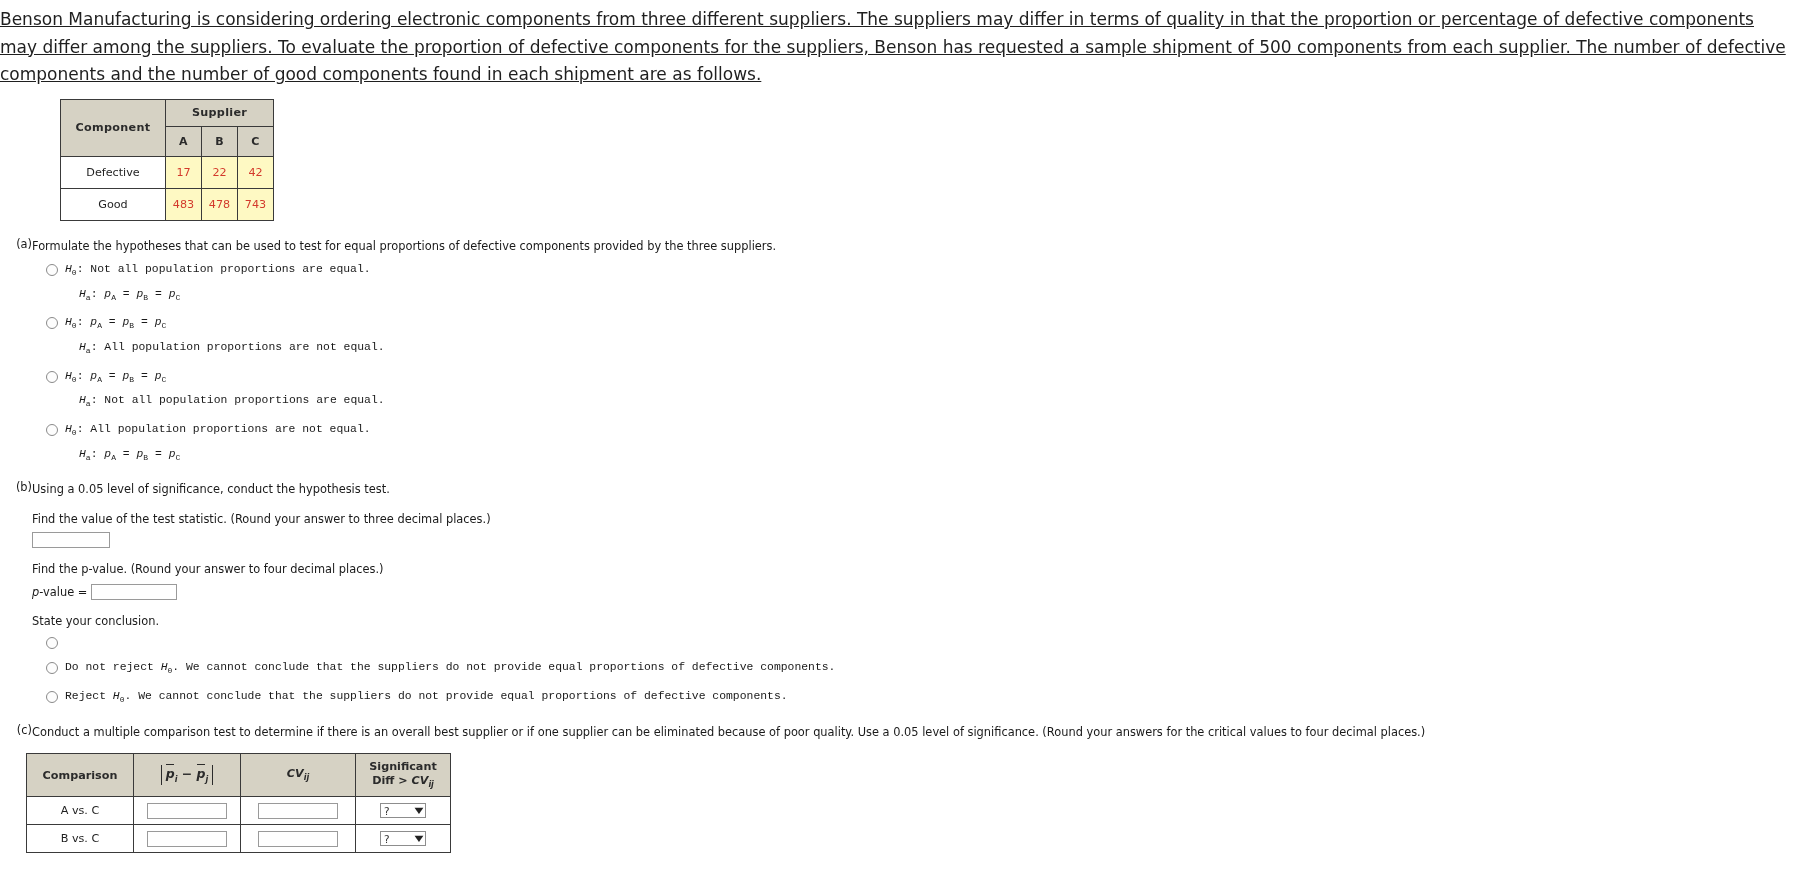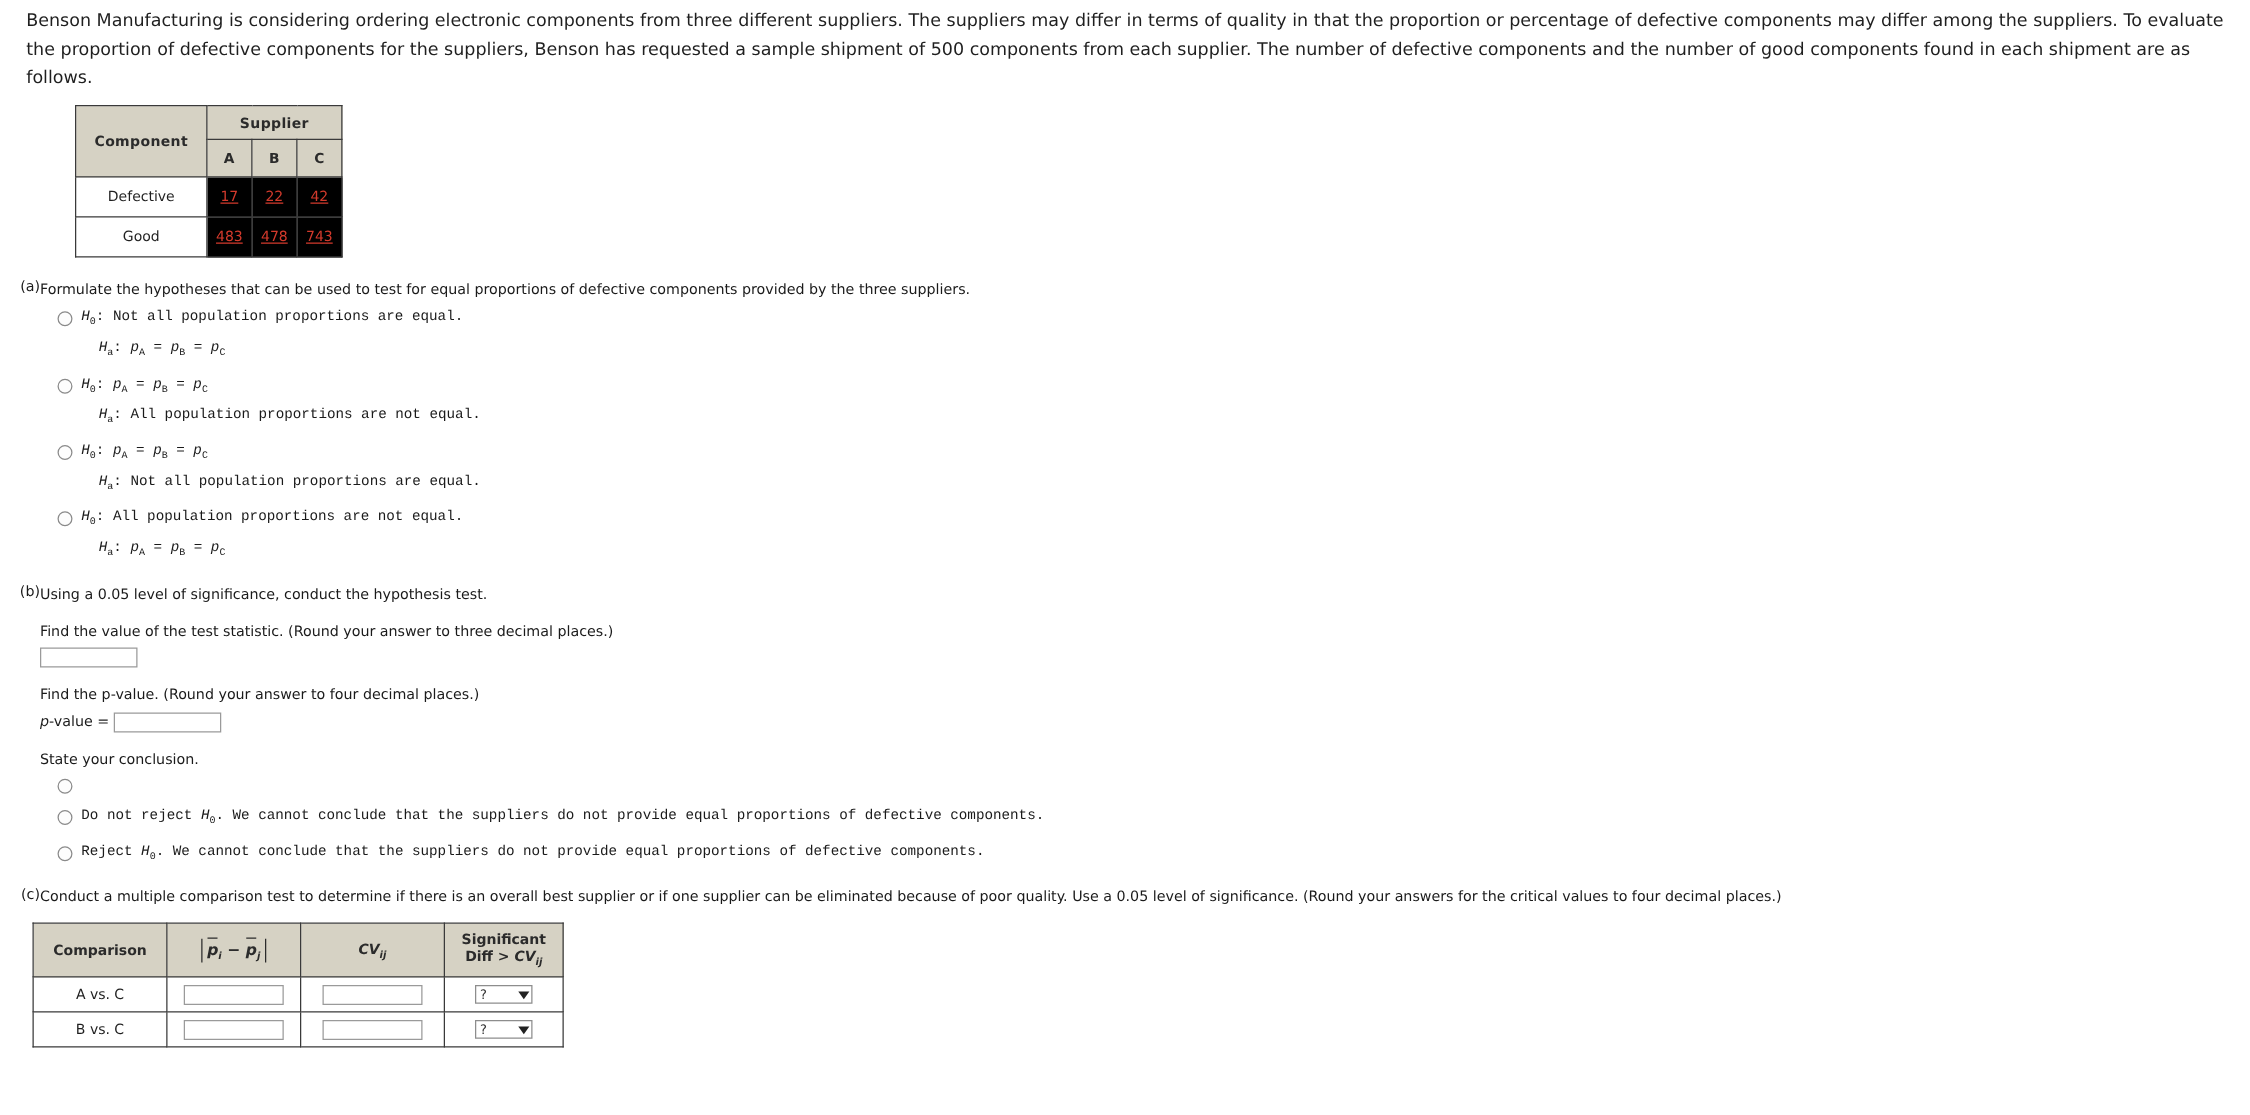"Benson Manufacturing is considering" .intro { font-size: 14px -> 17px; padding: 6px 8px 0 21px -> 6px 8px 0 0; text-decoration: none -> underline }
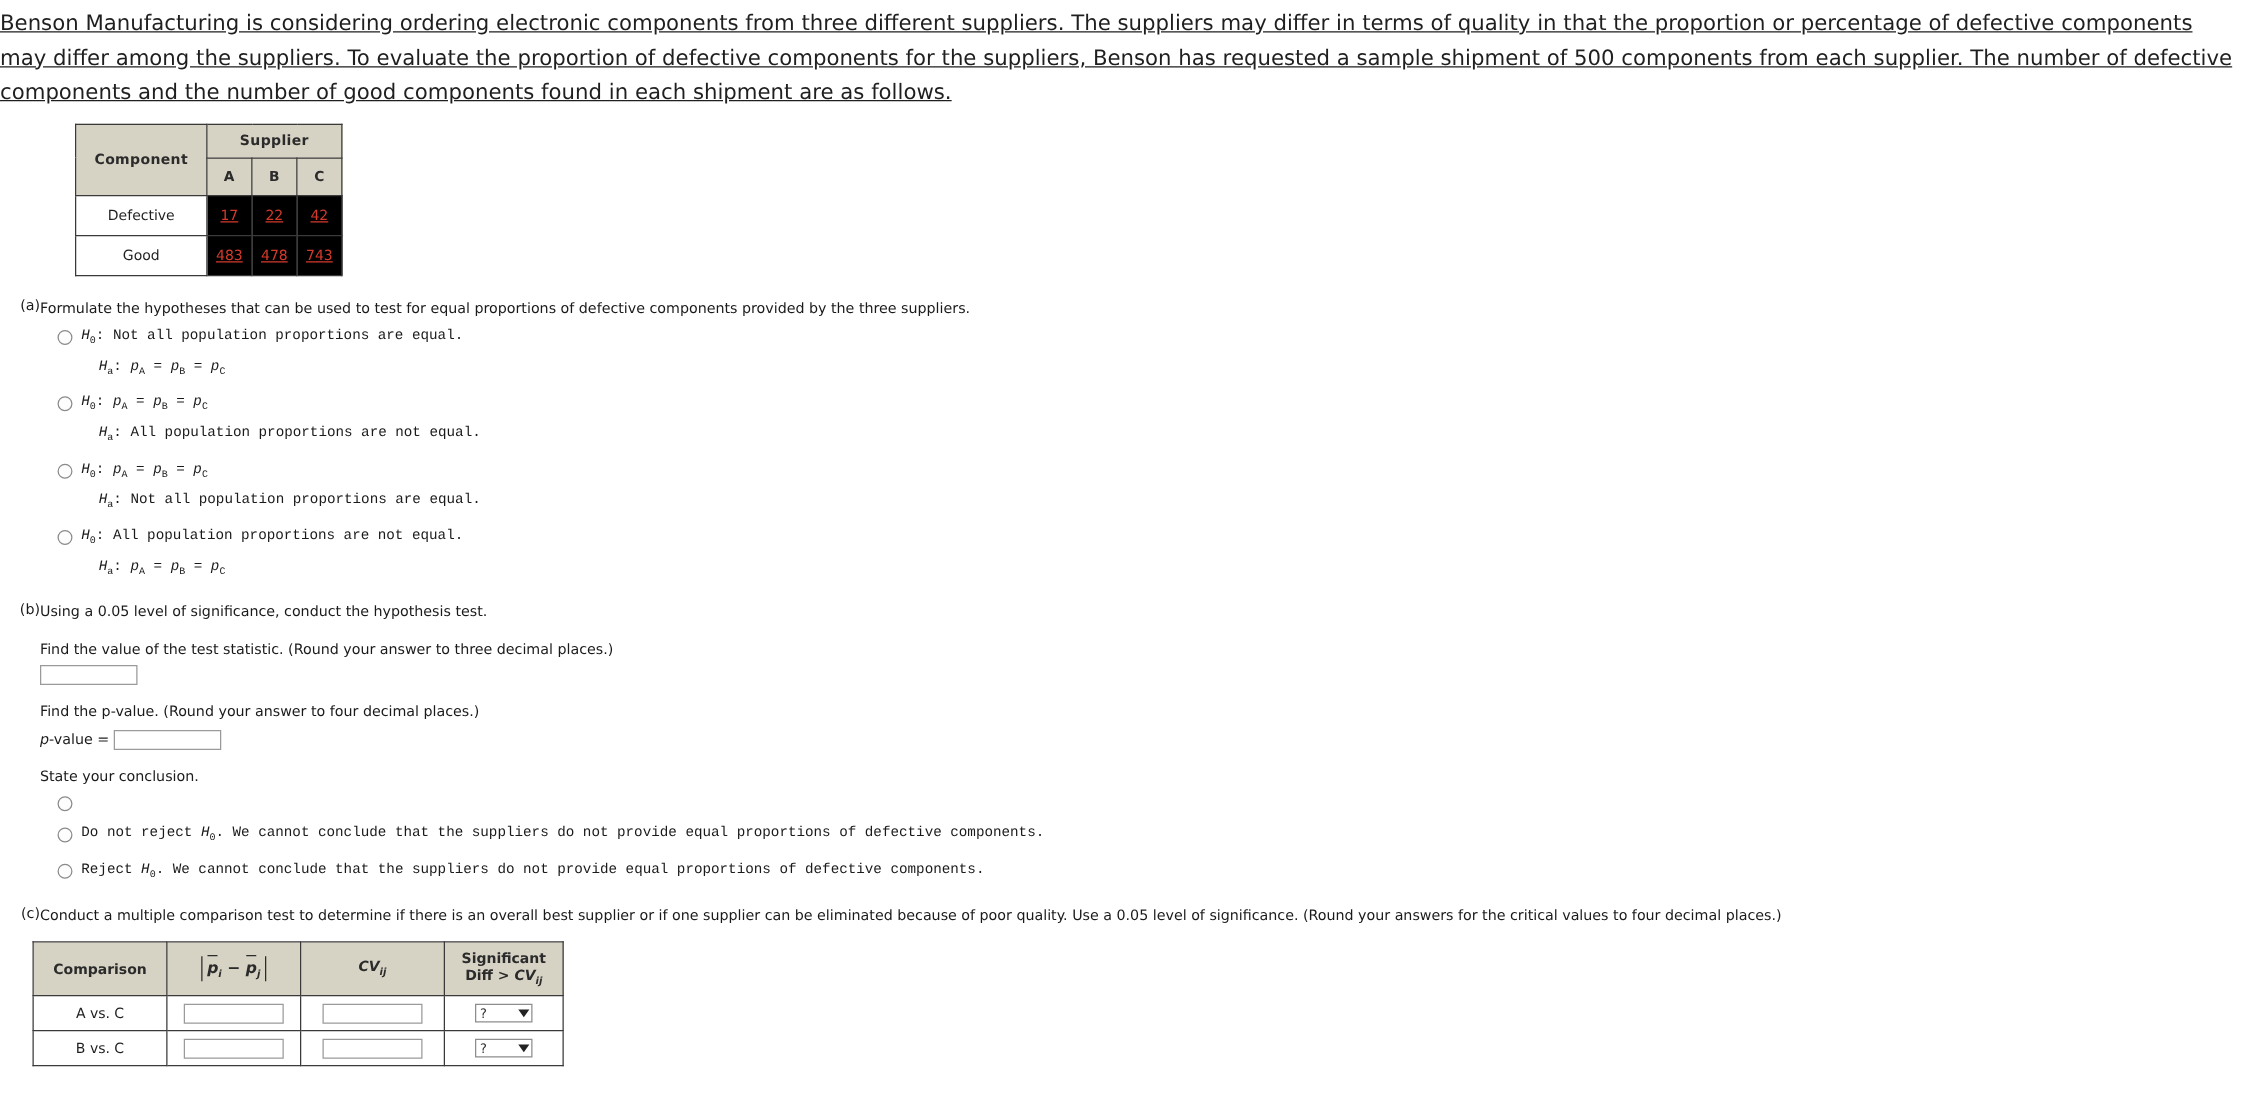"17" table.data-table td.num { background: #000000 -> #fef9c3; text-decoration: underline -> none }
